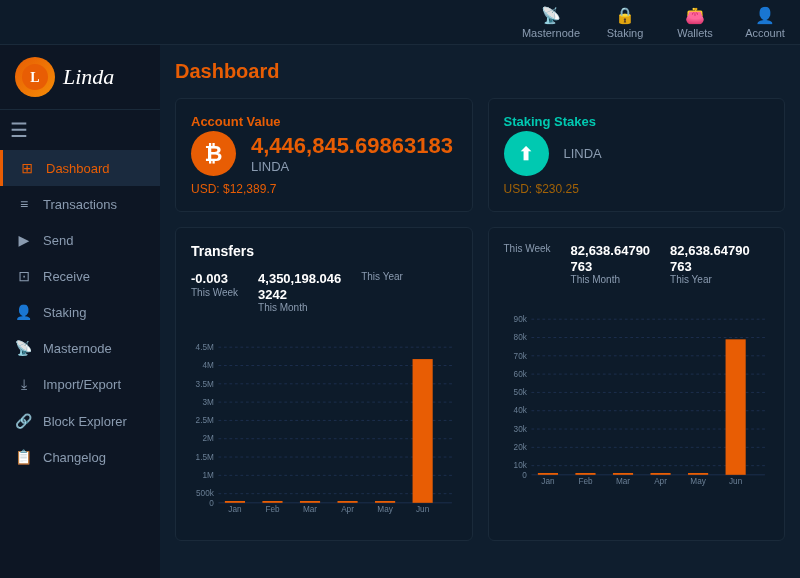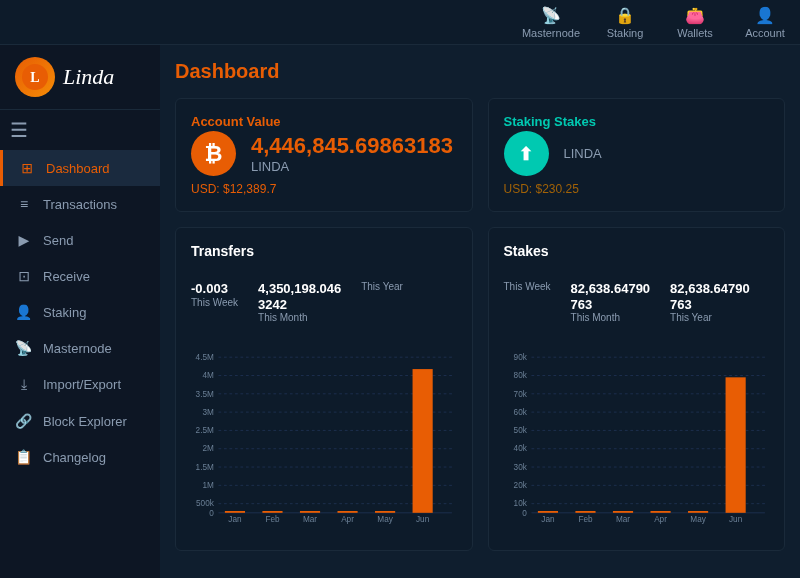"Transfers" .chart-title { margin-bottom: 22px -> 12px }
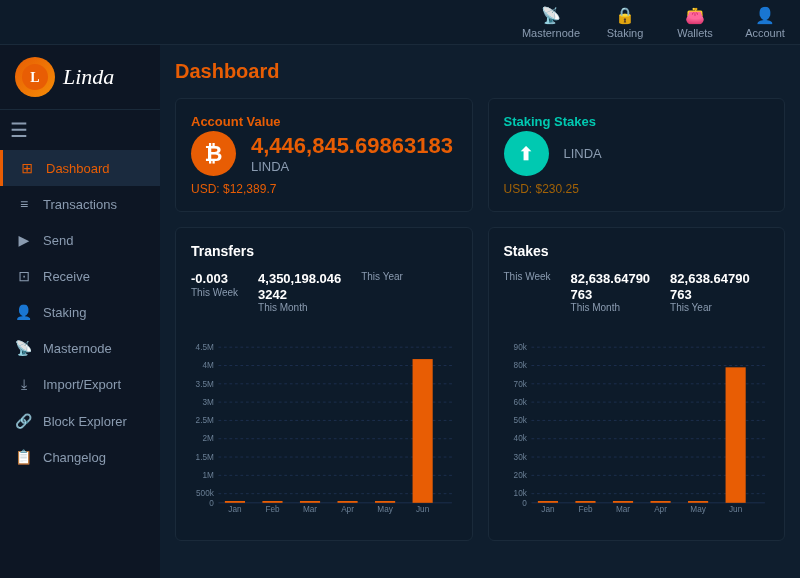"Stakes" div.chart-title { html: <div>Stakes</div> -> none }
